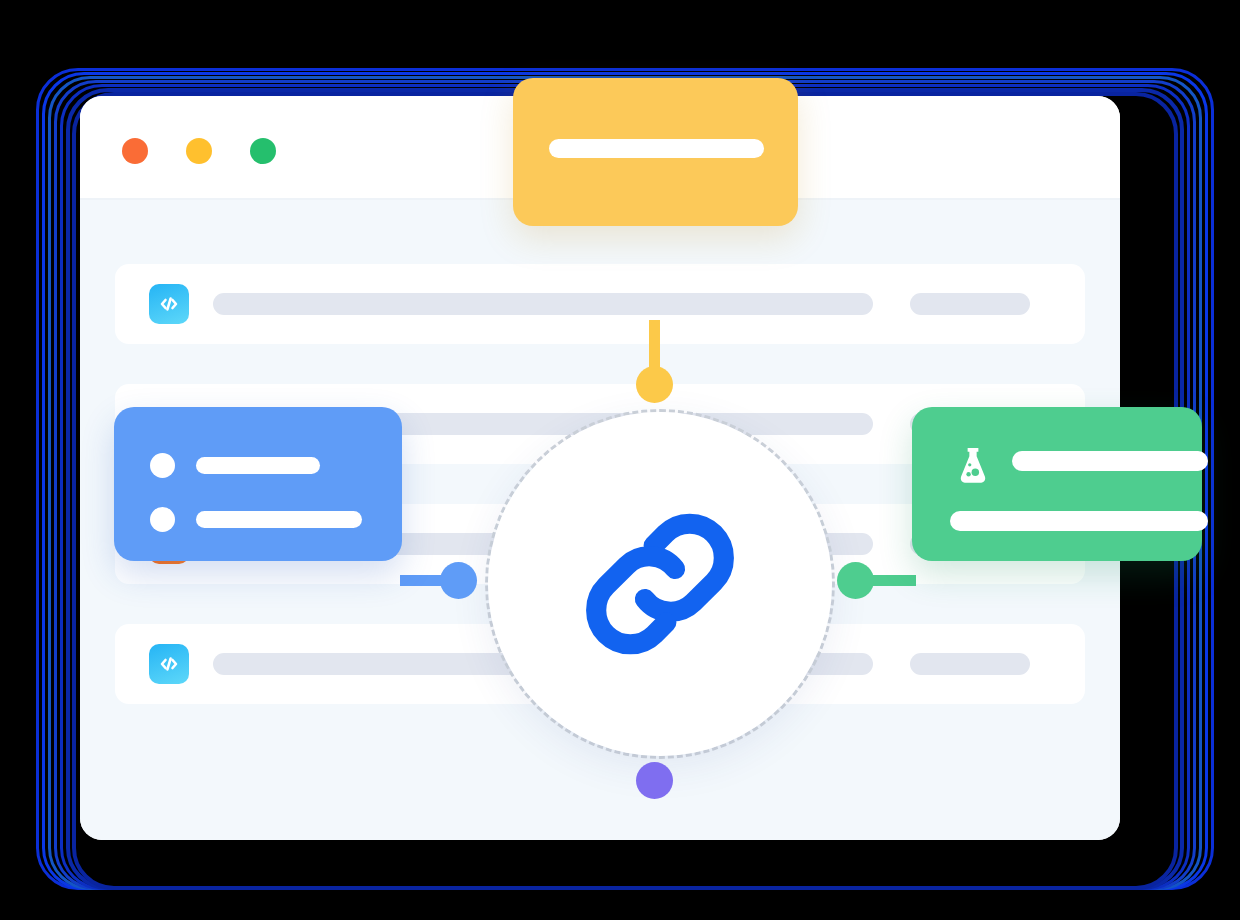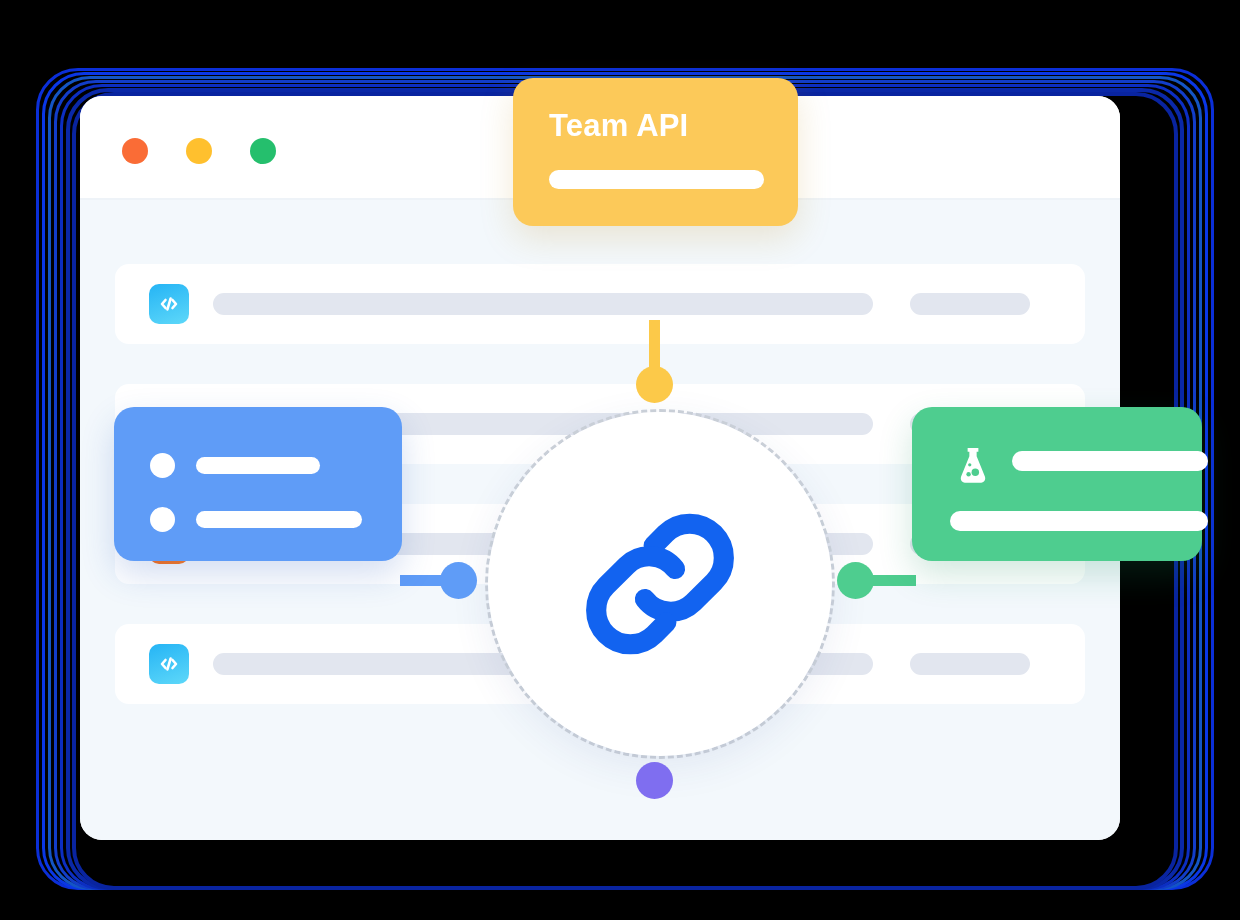"Team API" div.title { html: <div>Team API</div> -> none }
